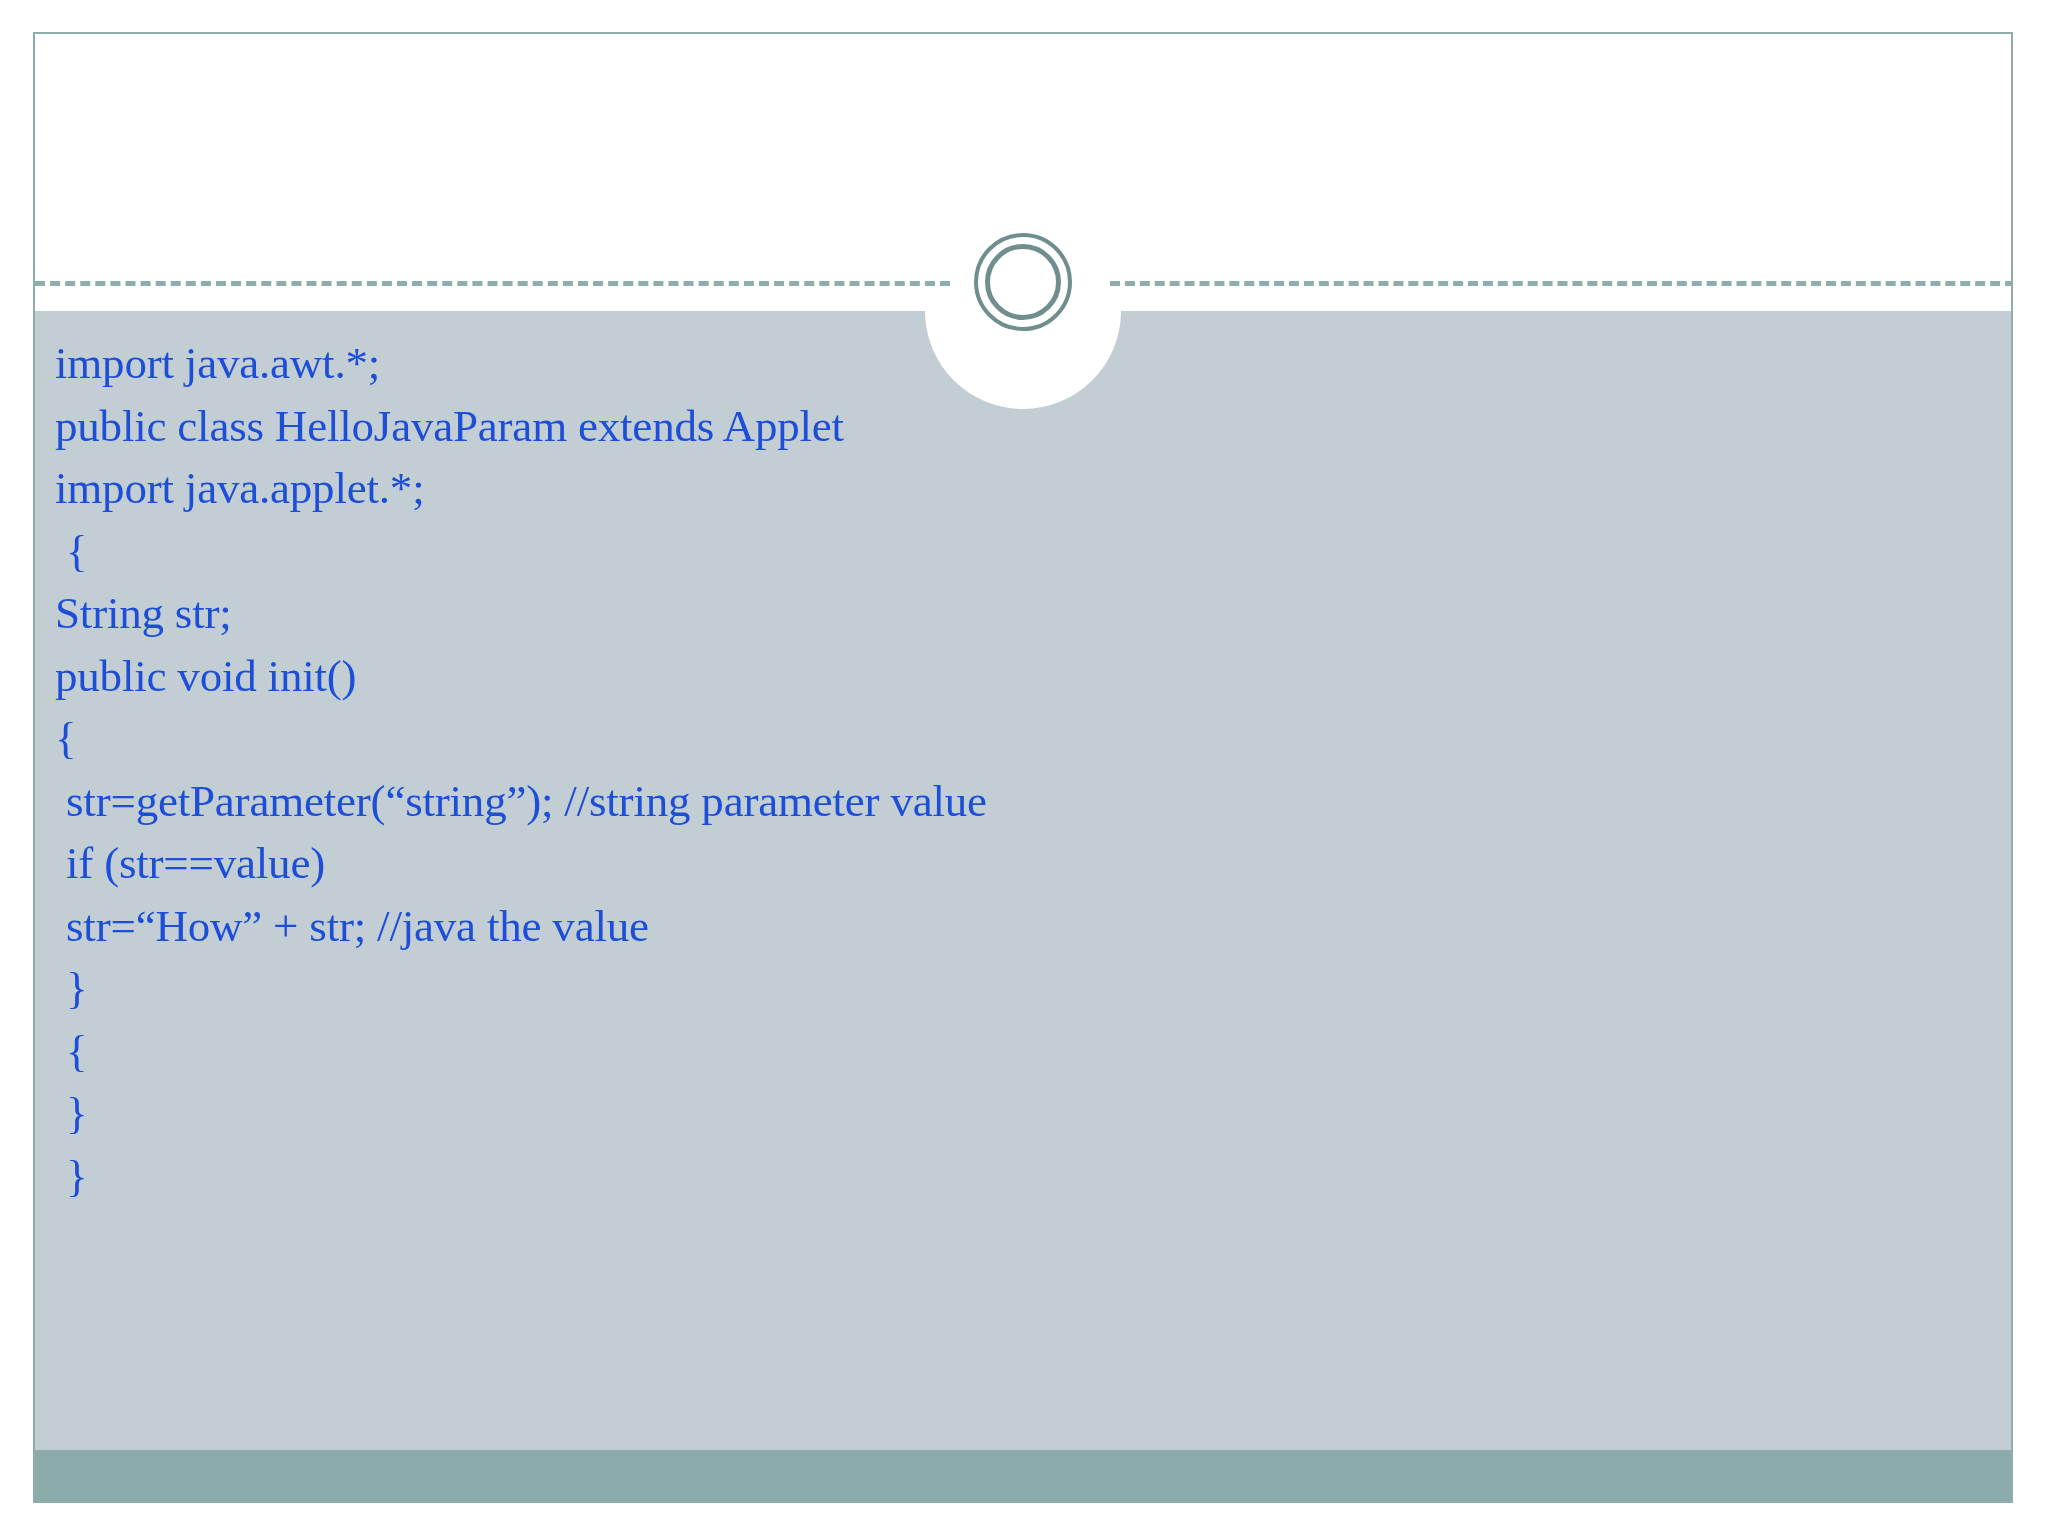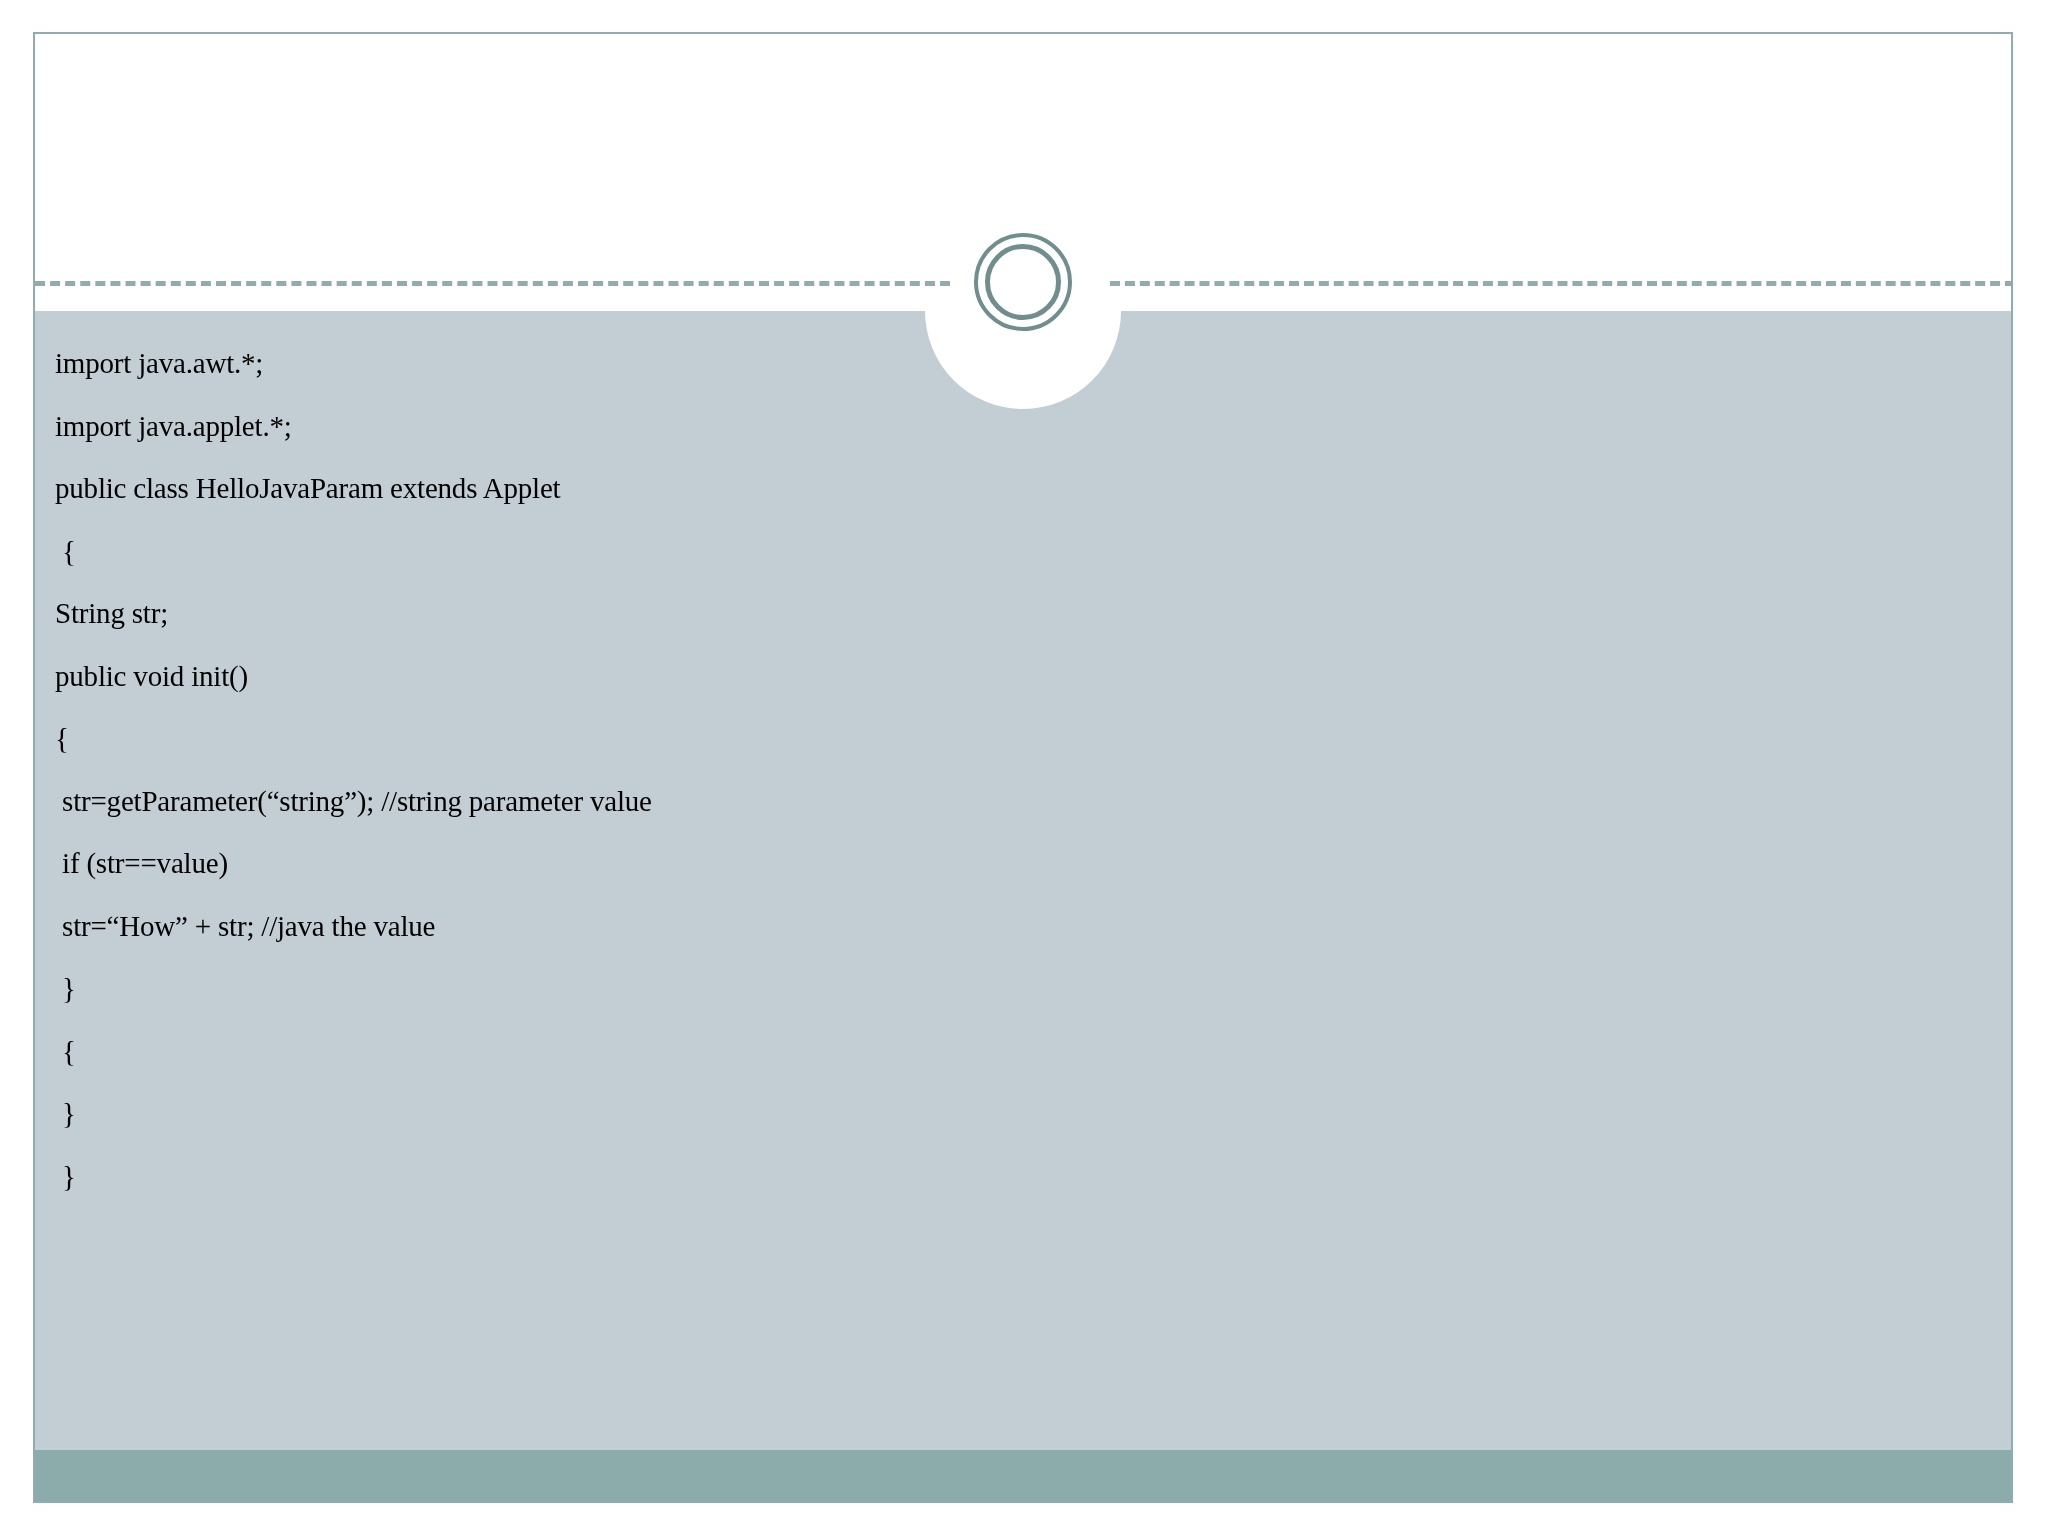"import java.awt.*;" .code-line { color: #000000 -> #1d4ed8; font-size: 29px -> 45px }
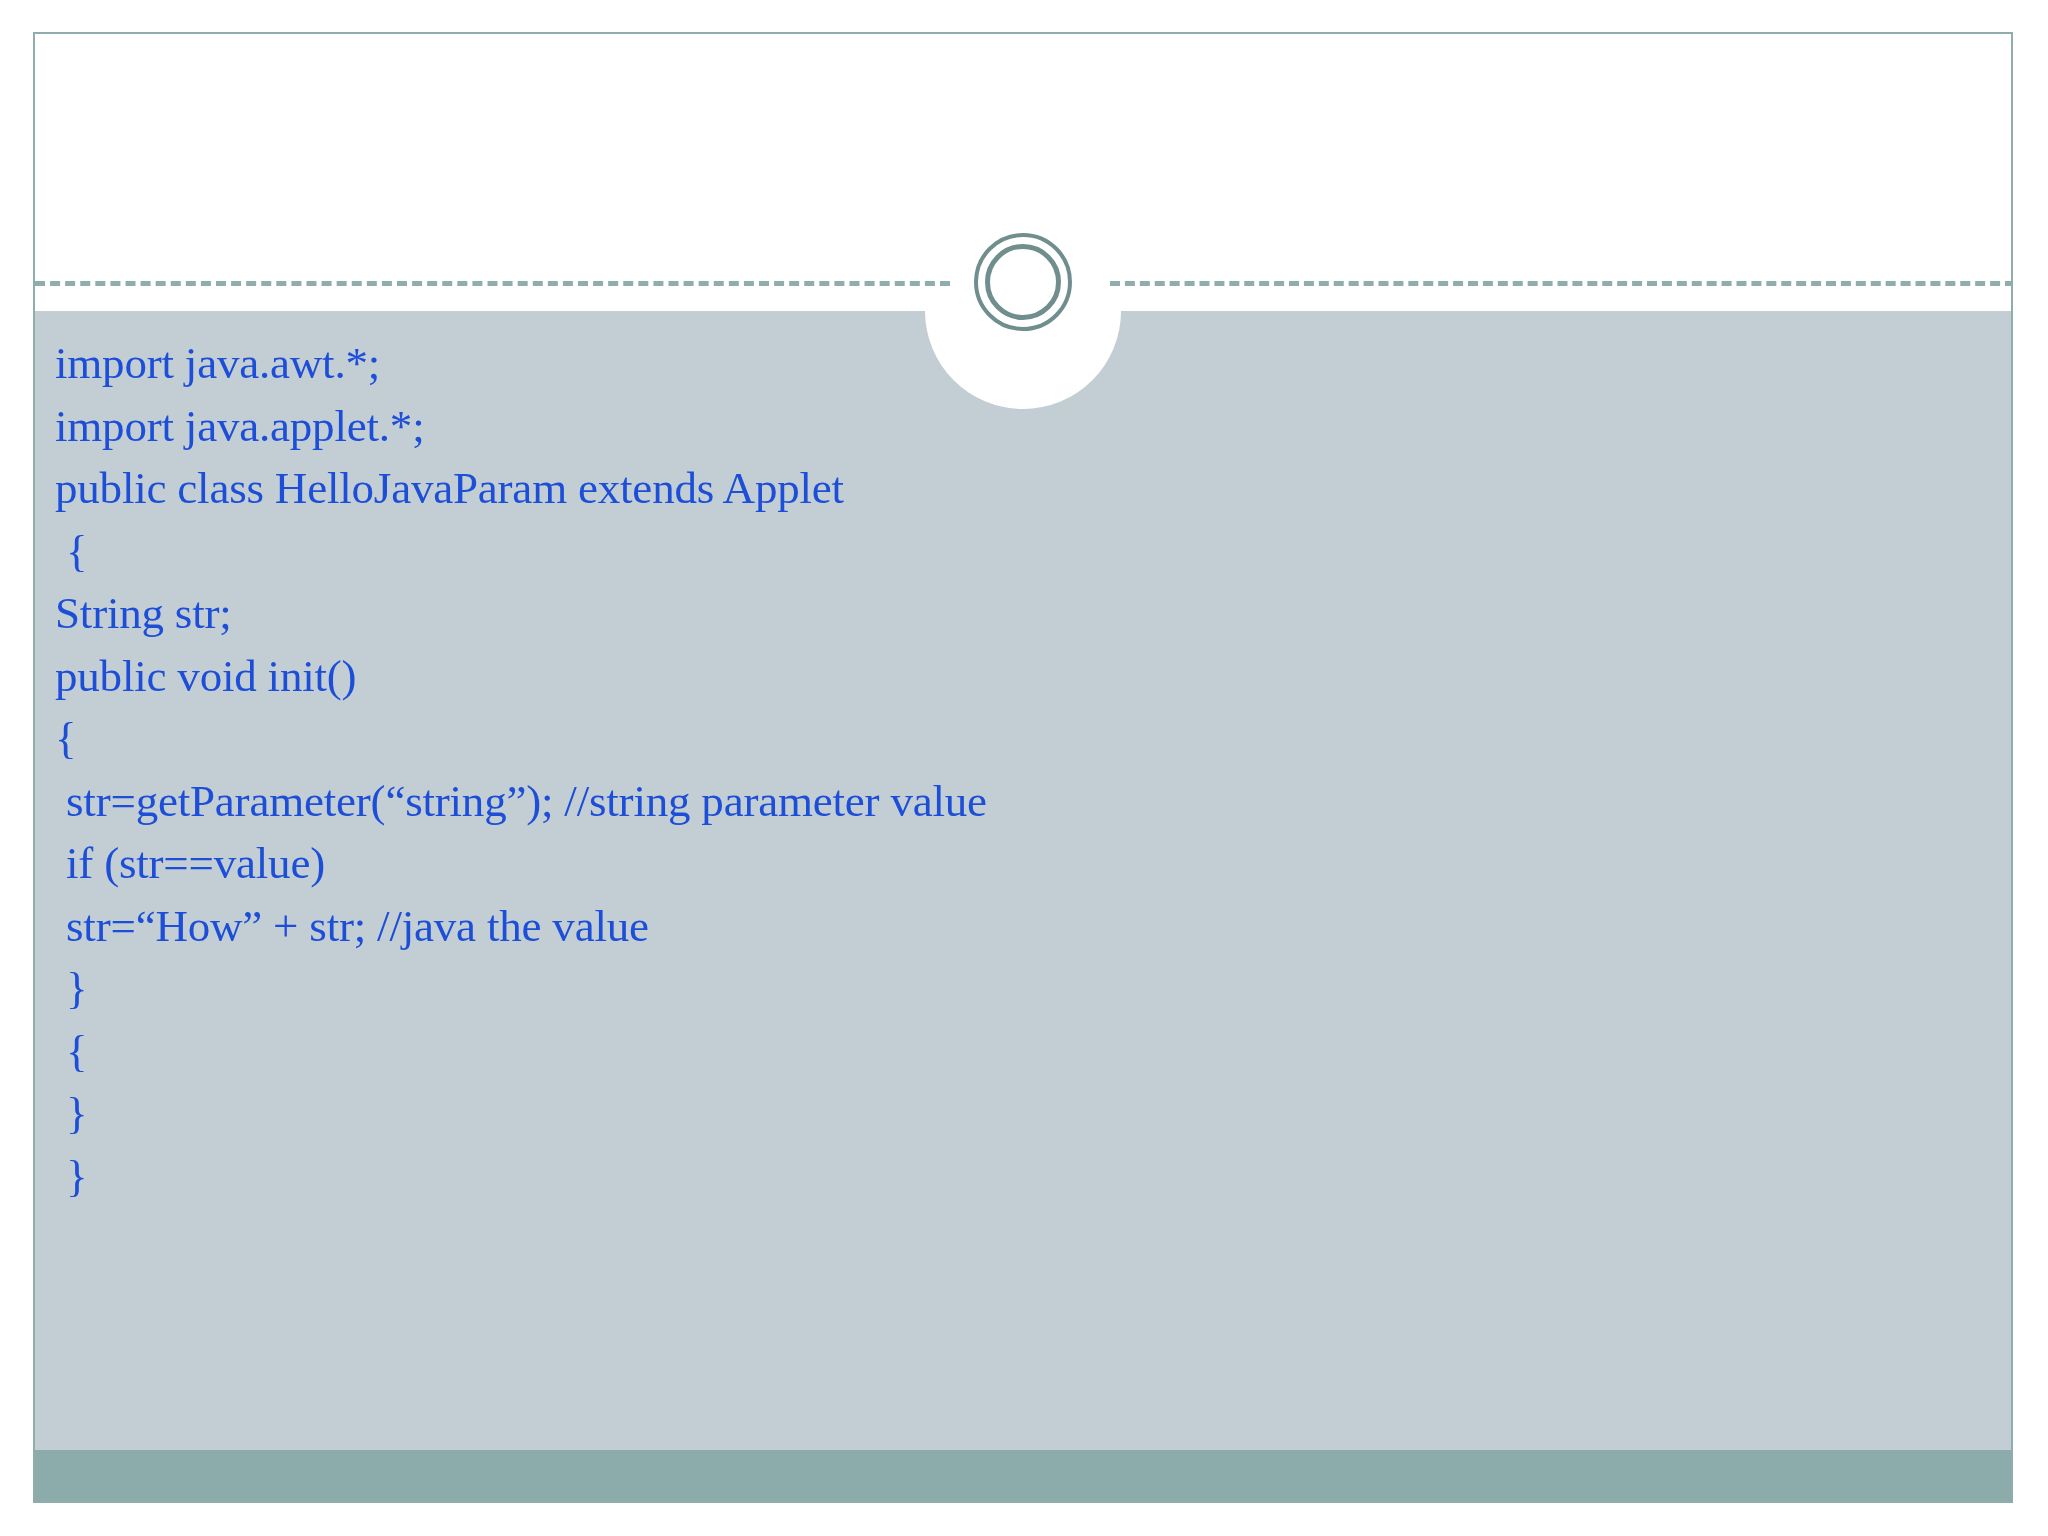"import java.applet.*;" div.code-line { order: before "public class HelloJavaParam extends" -> after "public class HelloJavaParam extends" }
